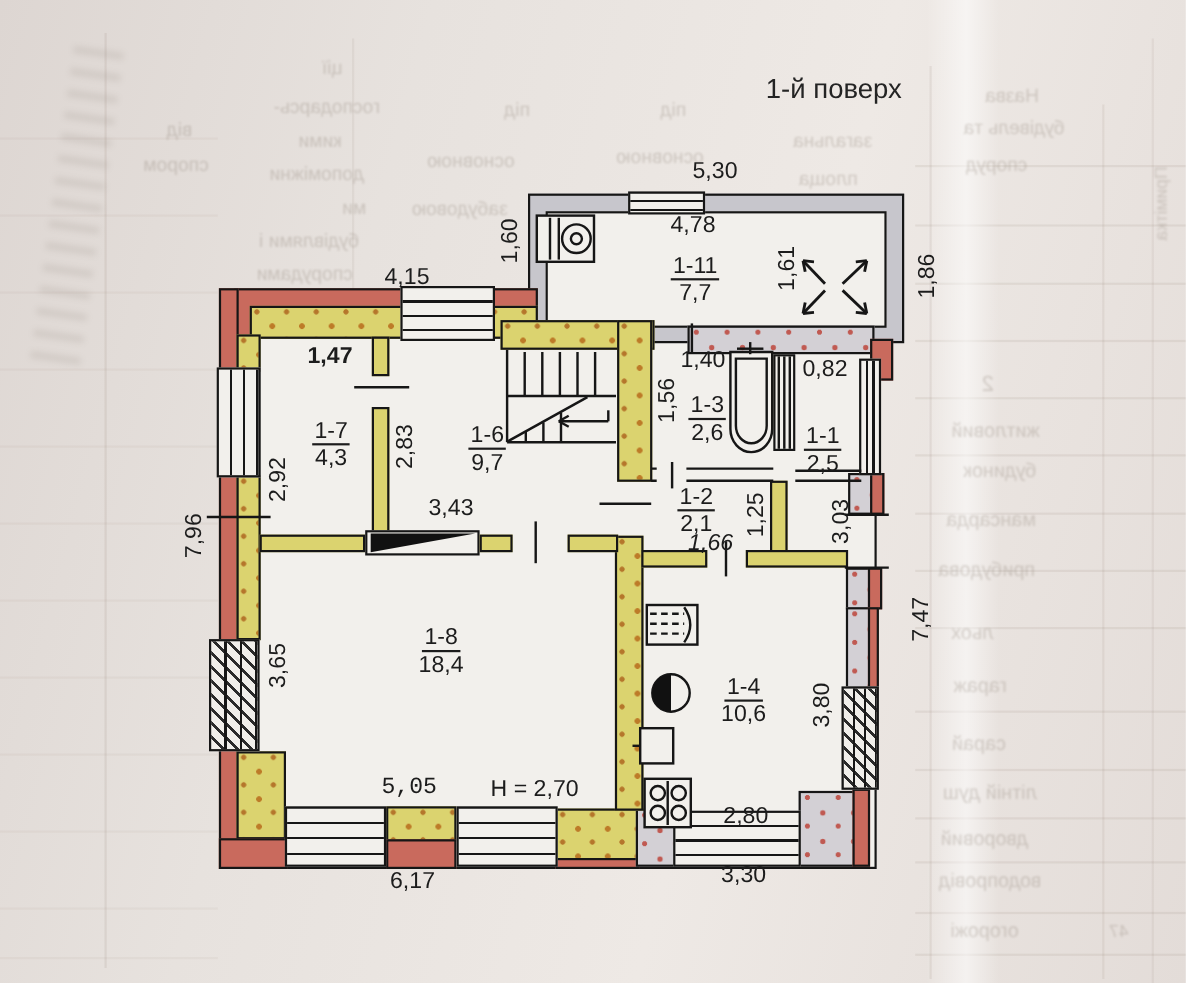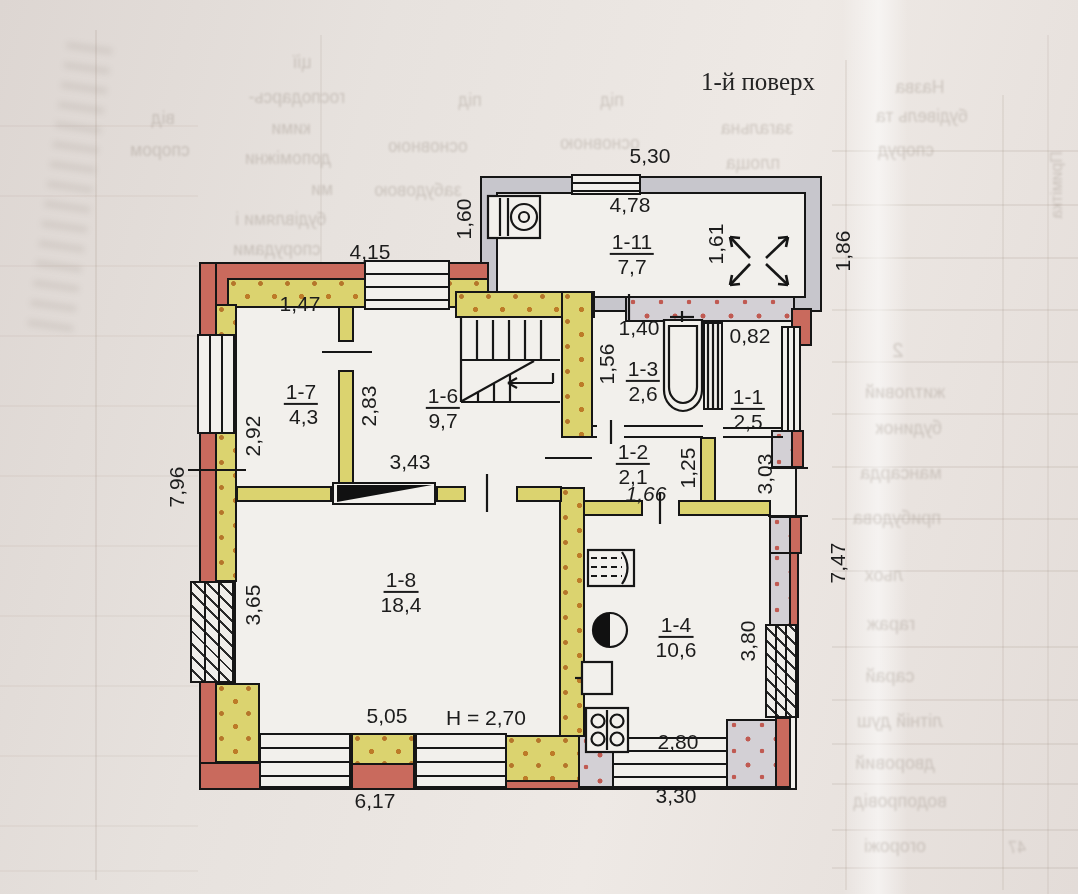"1-й поверх" #title { font-family: Liberation Serif, serif -> none }
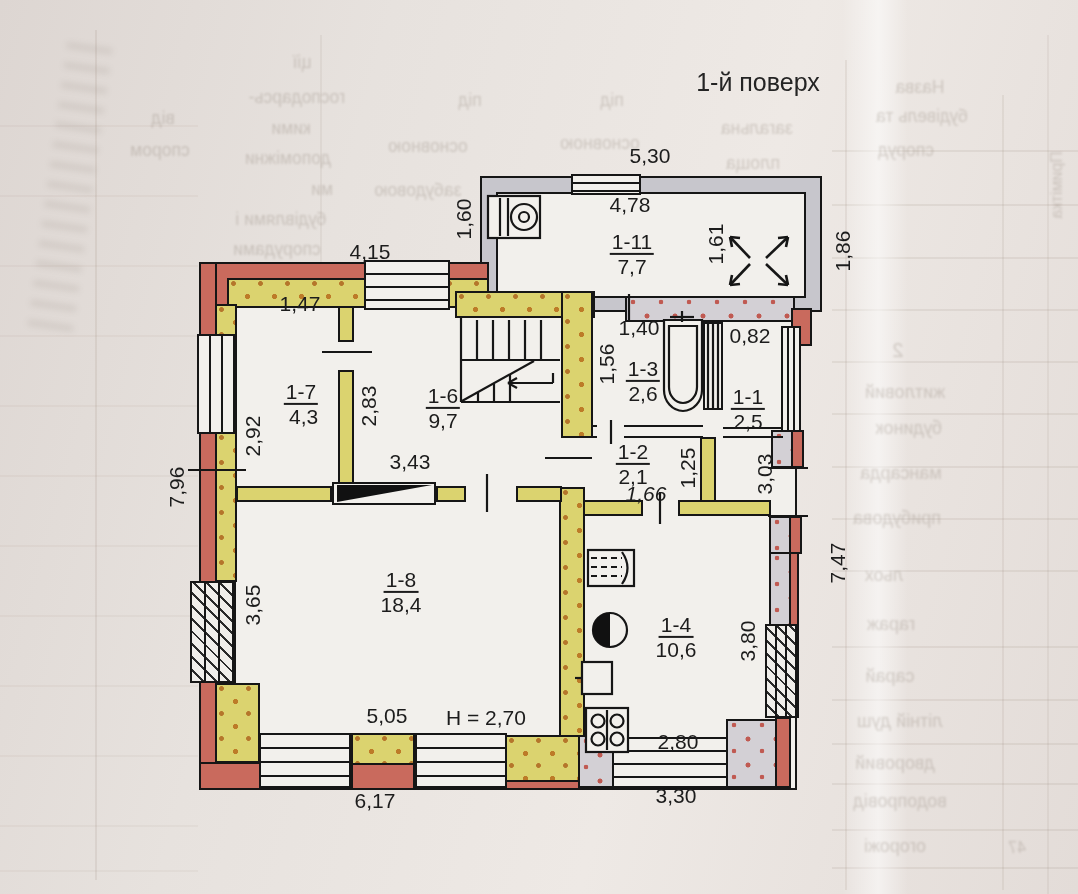"1,47" span.dim { font-weight: none -> bold; top: 304px -> 324px }
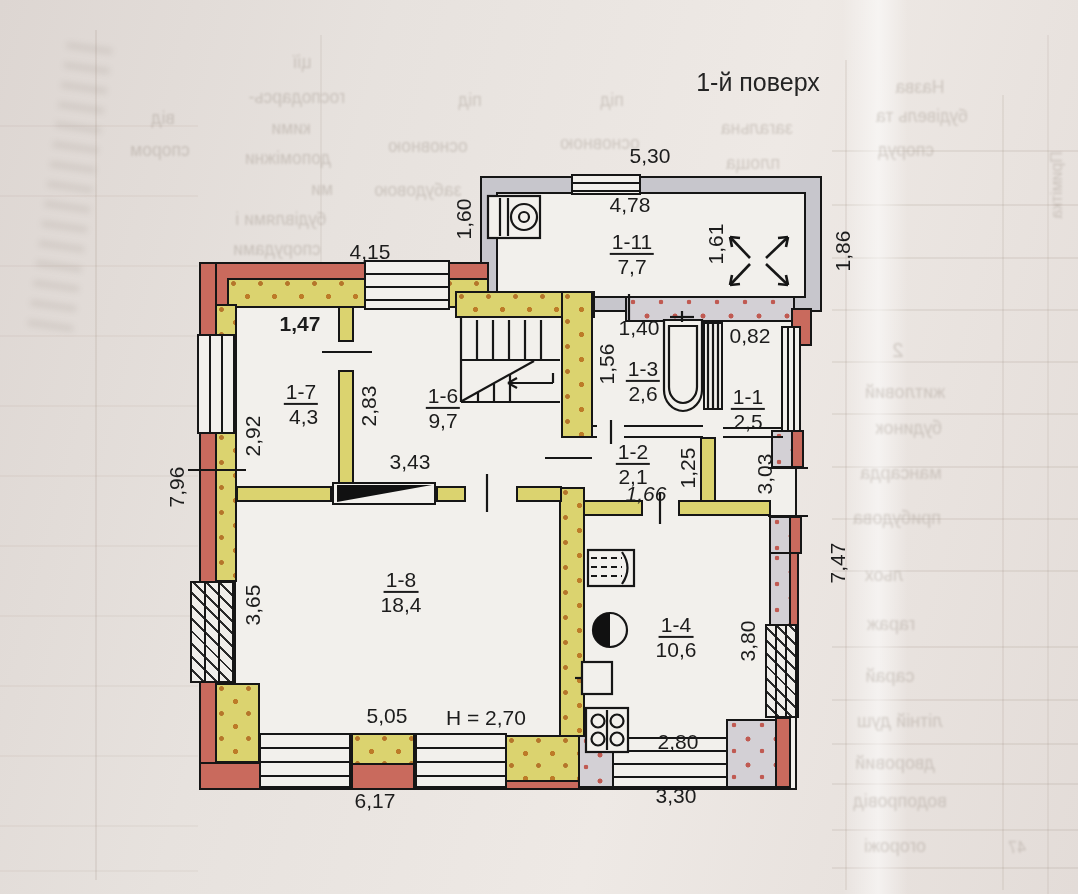"1-7" div.room-label { text-align: right -> none }
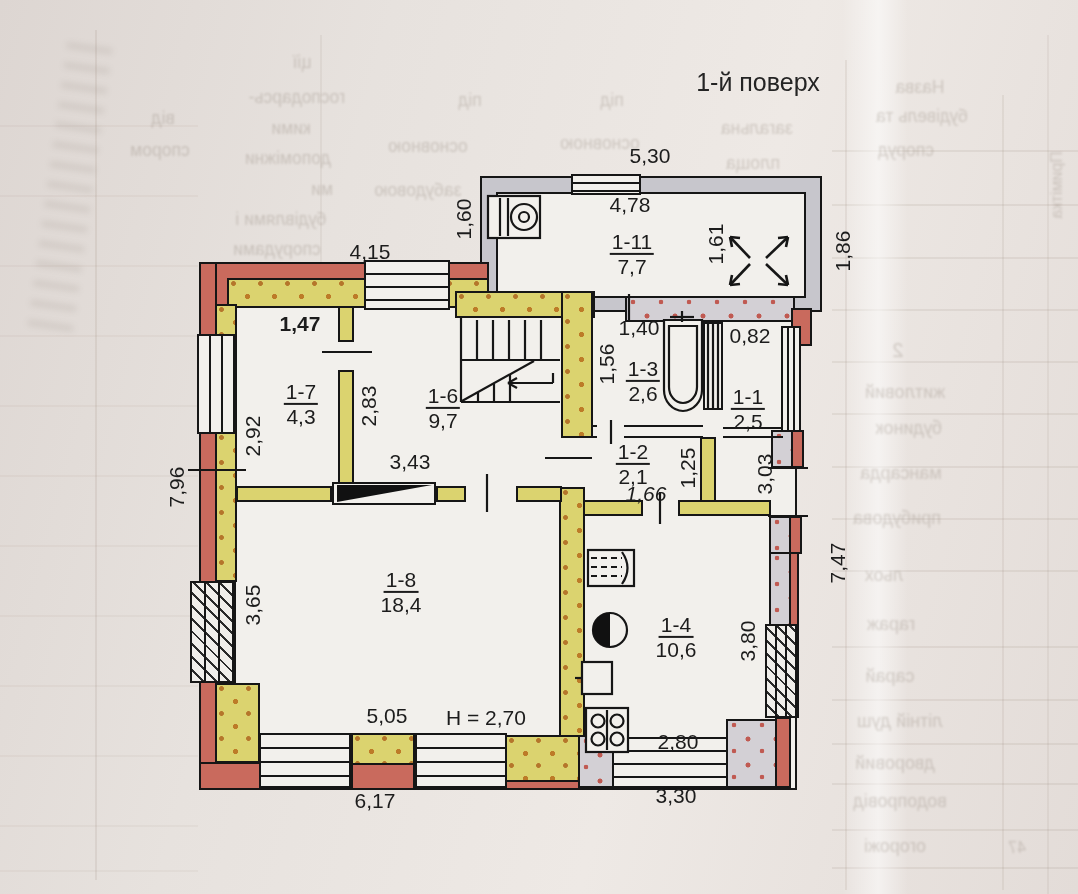"5,05" span.dim { font-family: none -> Liberation Mono, monospace; left: 387px -> 372px }
